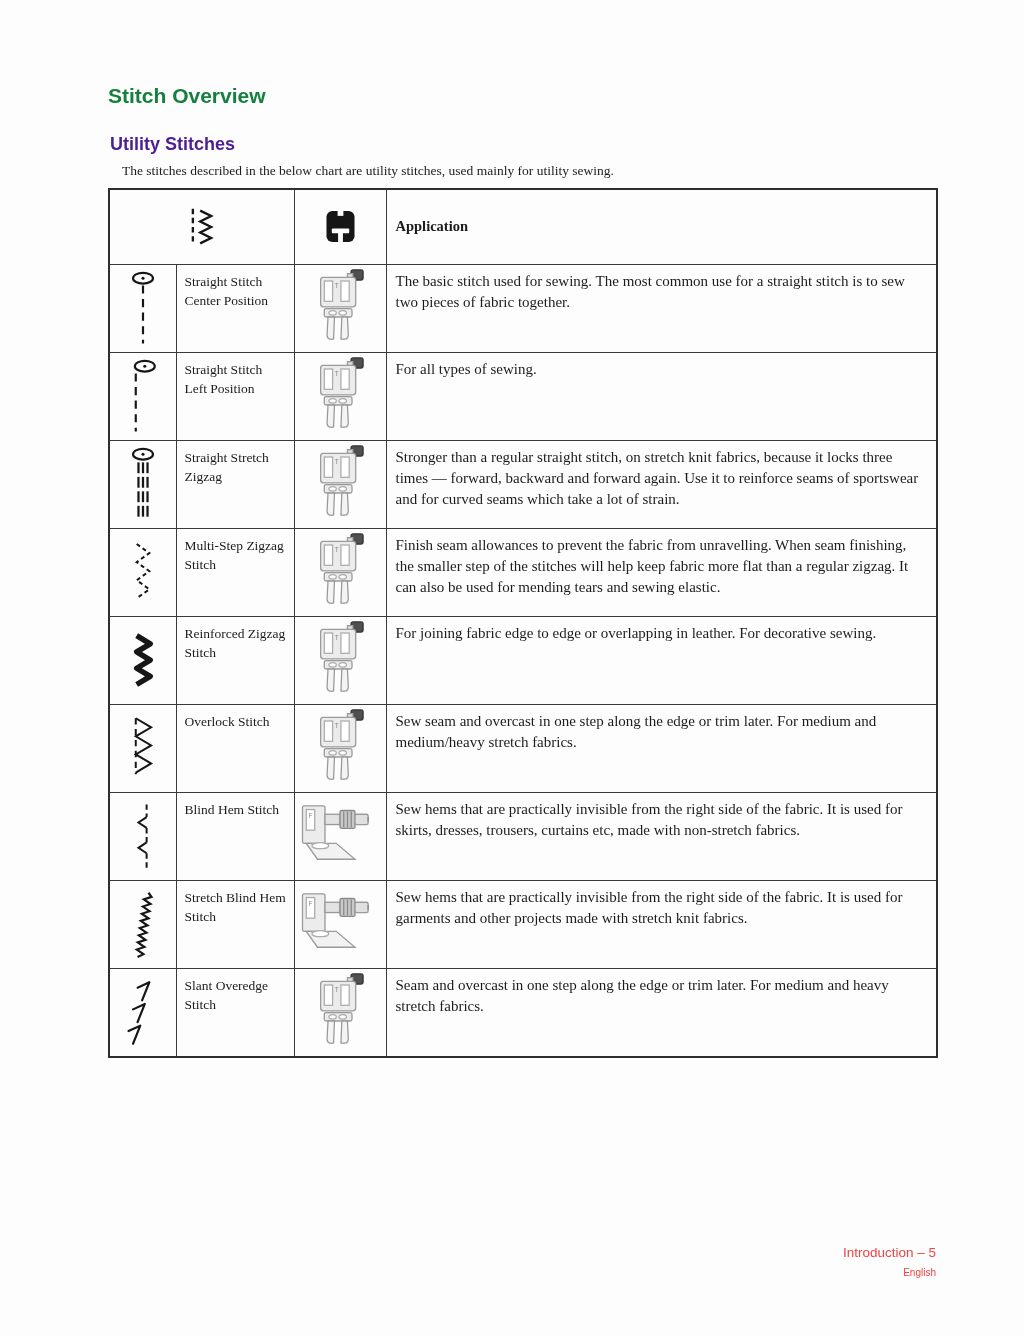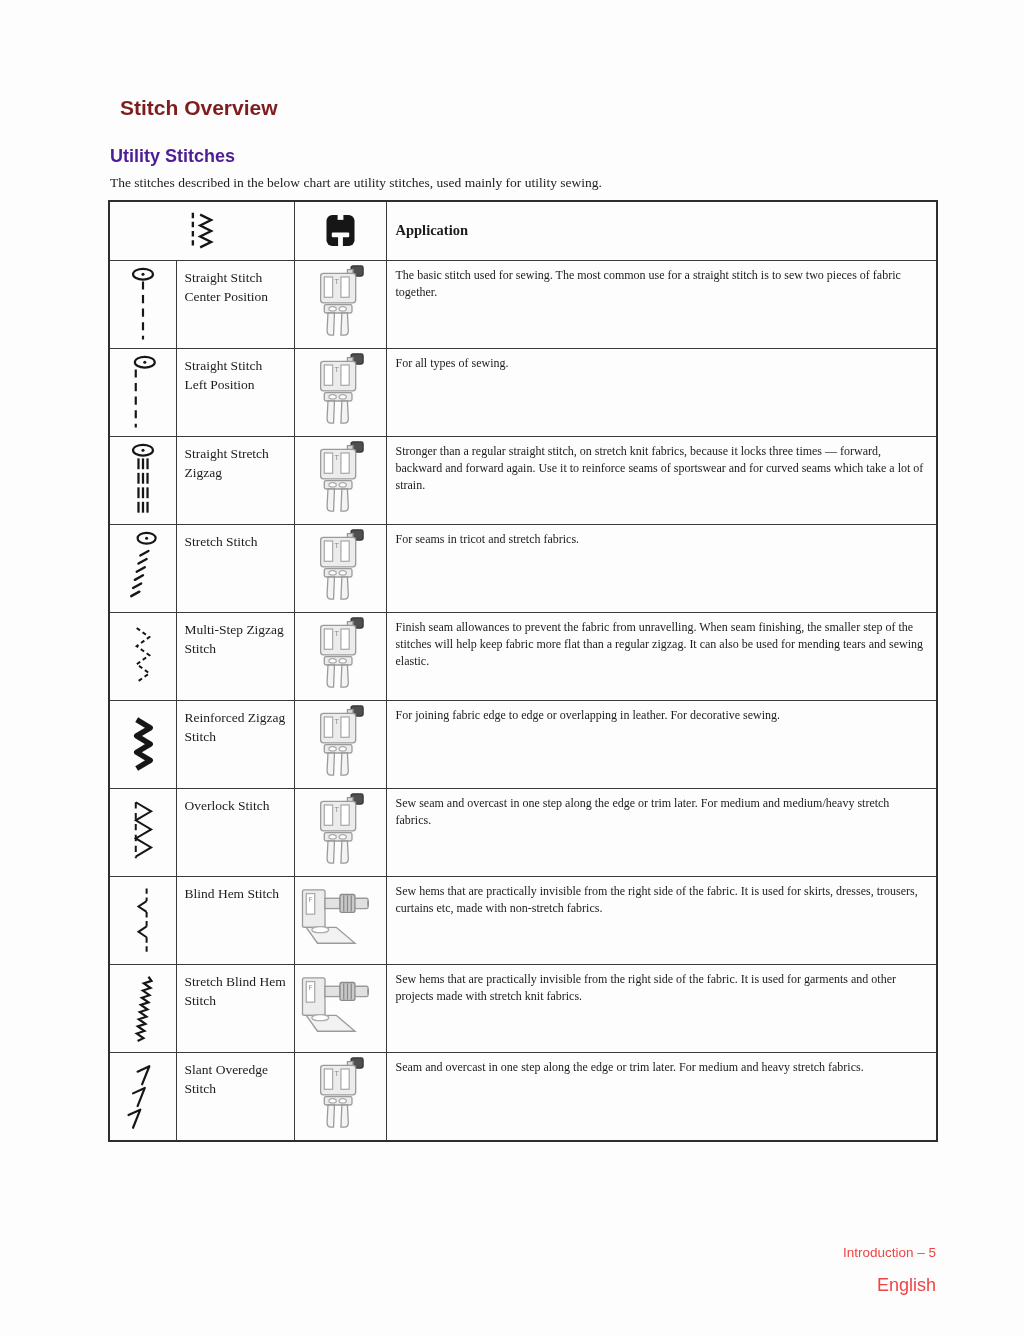"Stitch Overview" .page-title { color: #7f1d1d -> #15803d; margin: 12px -> 0 }
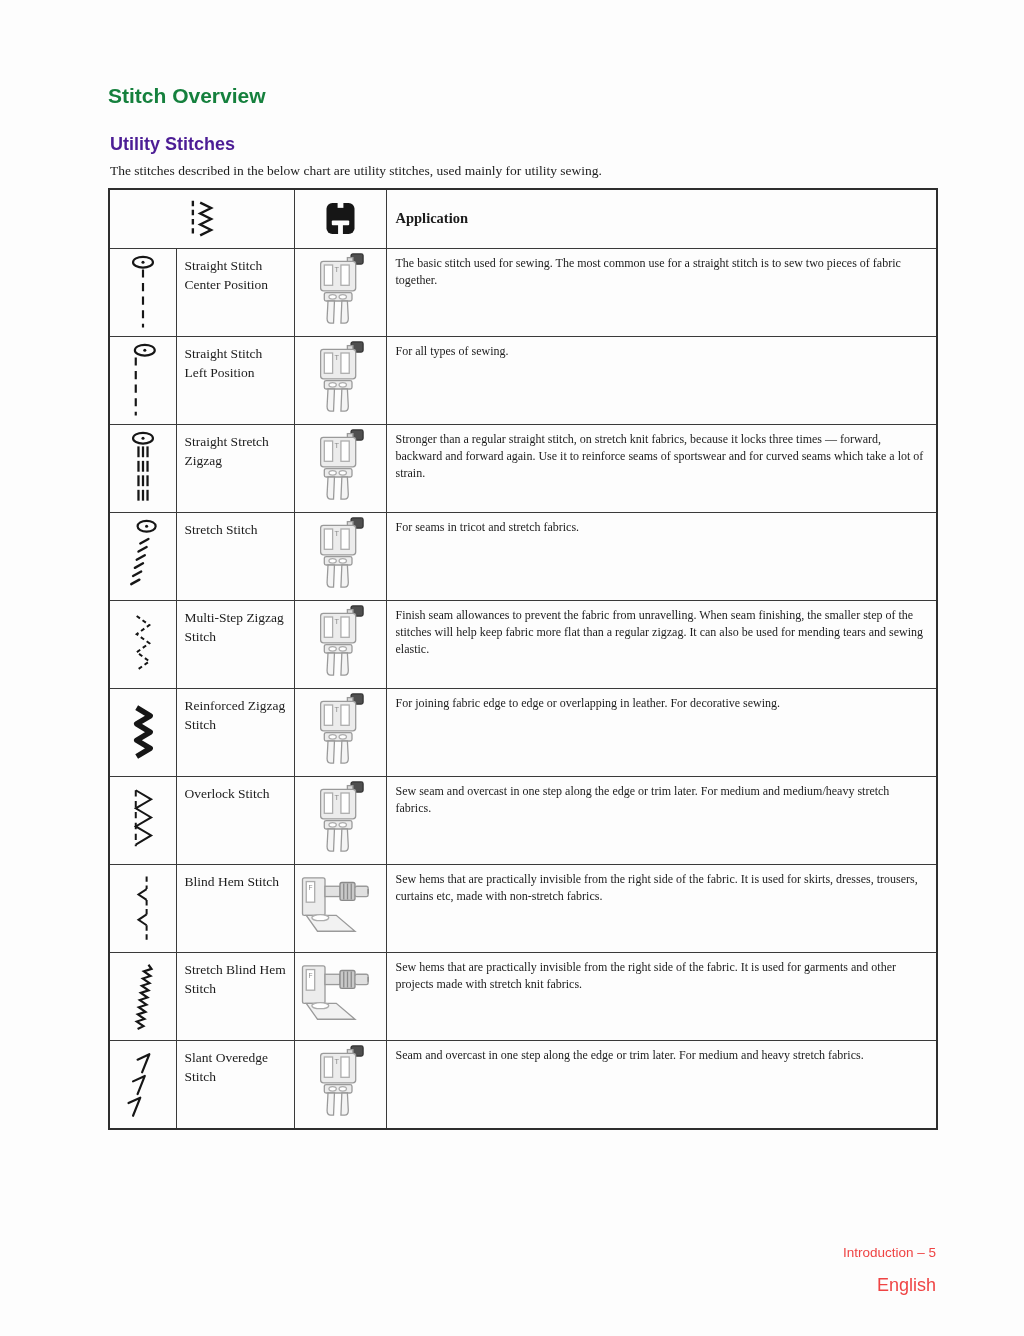"The stitches described in the" .intro-p { margin: 0 0 9px 2px -> 0 0 9px 14px }
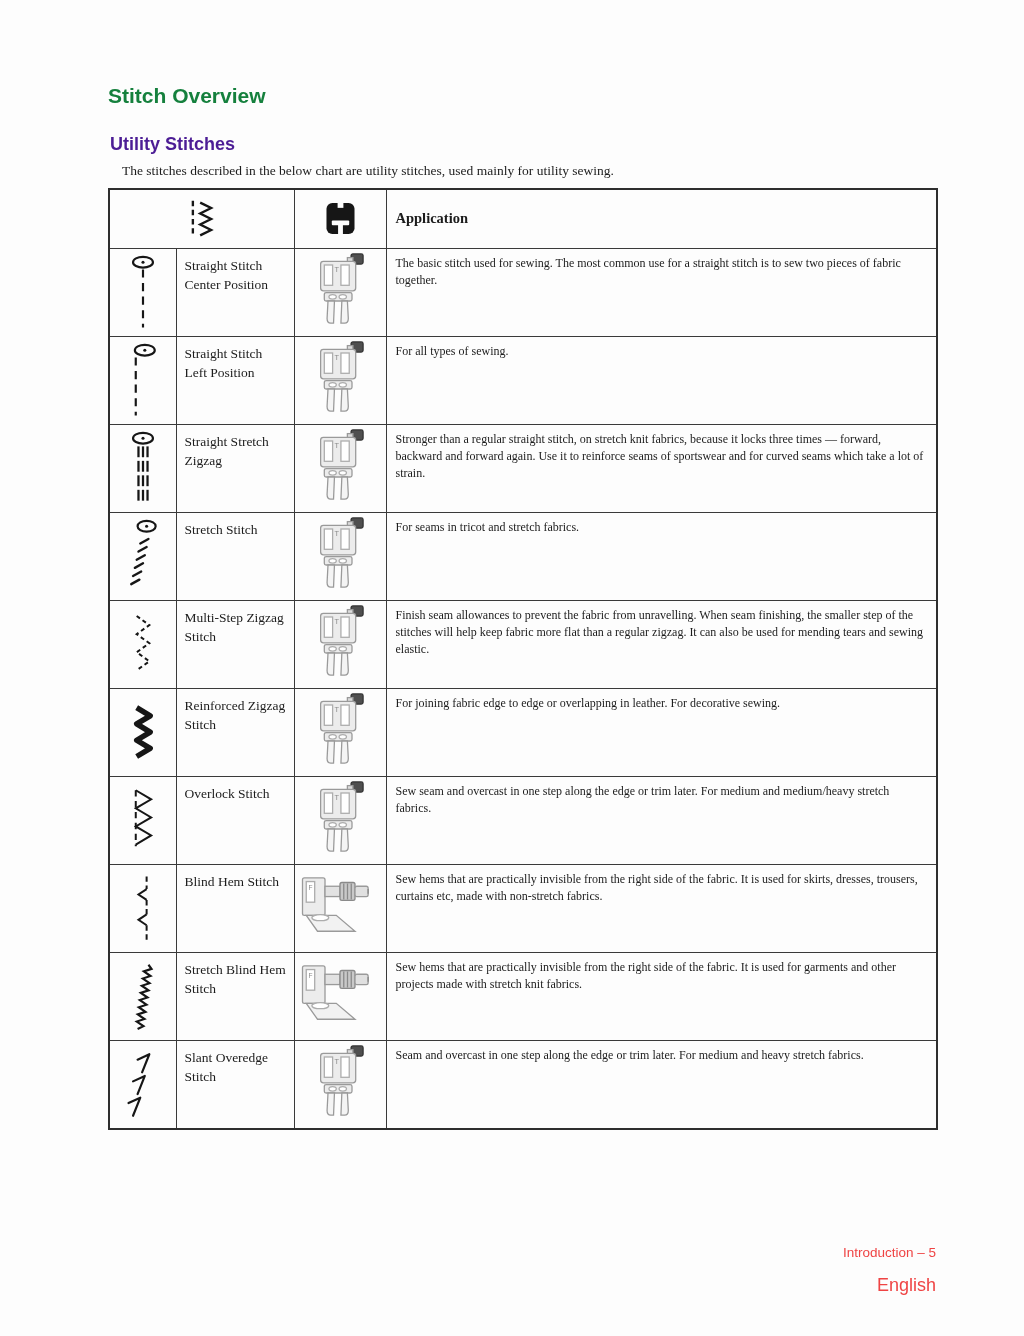"Application" th { padding: 8px -> 16px }
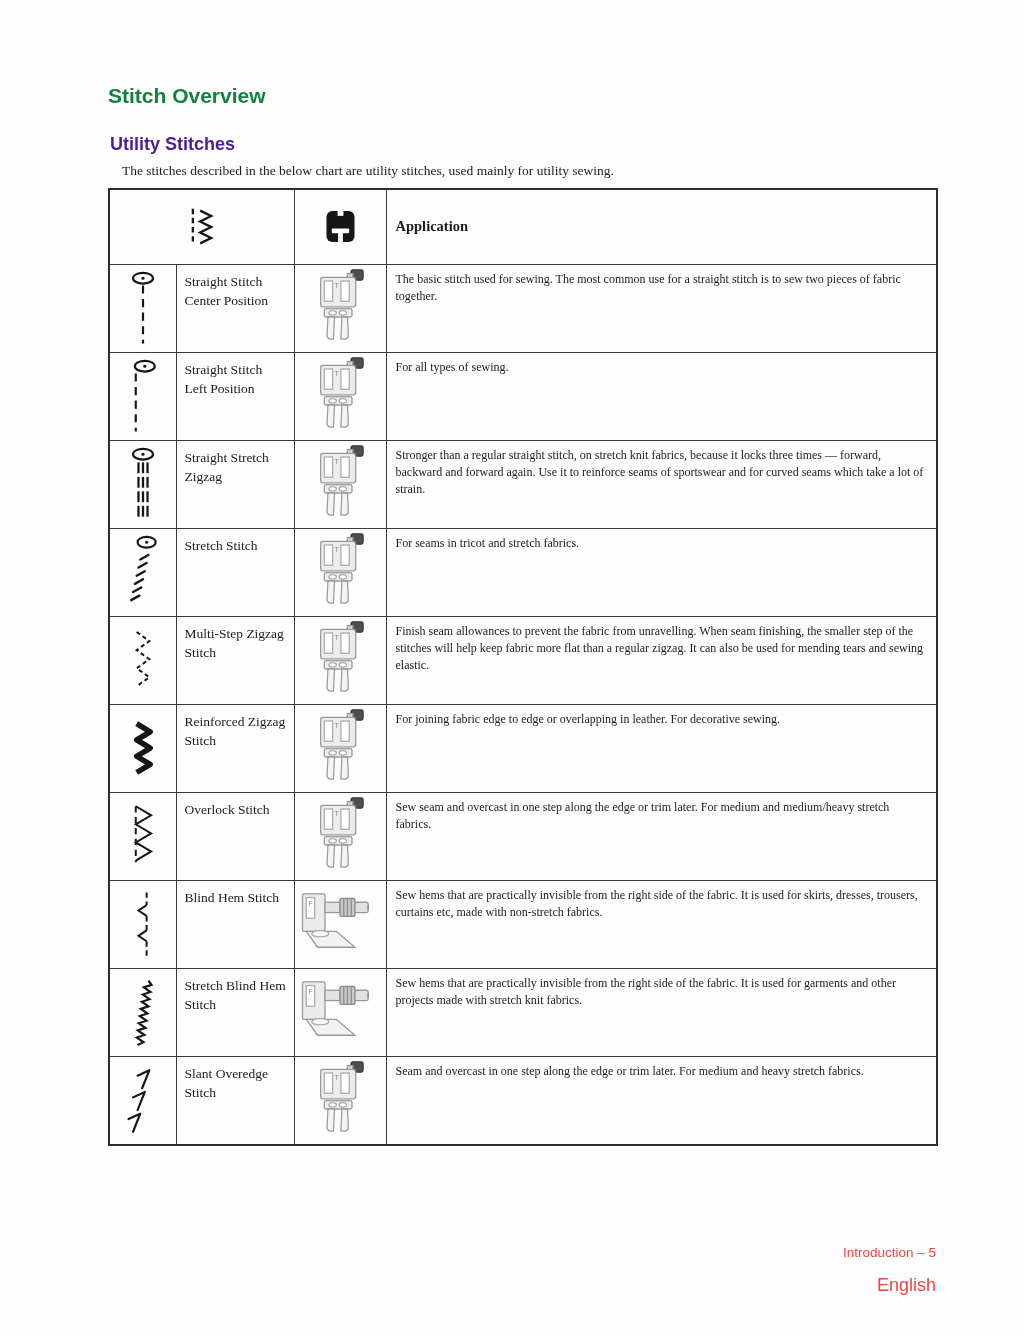"The basic stitch used for" td.cell-app { font-size: 12px -> 15px }
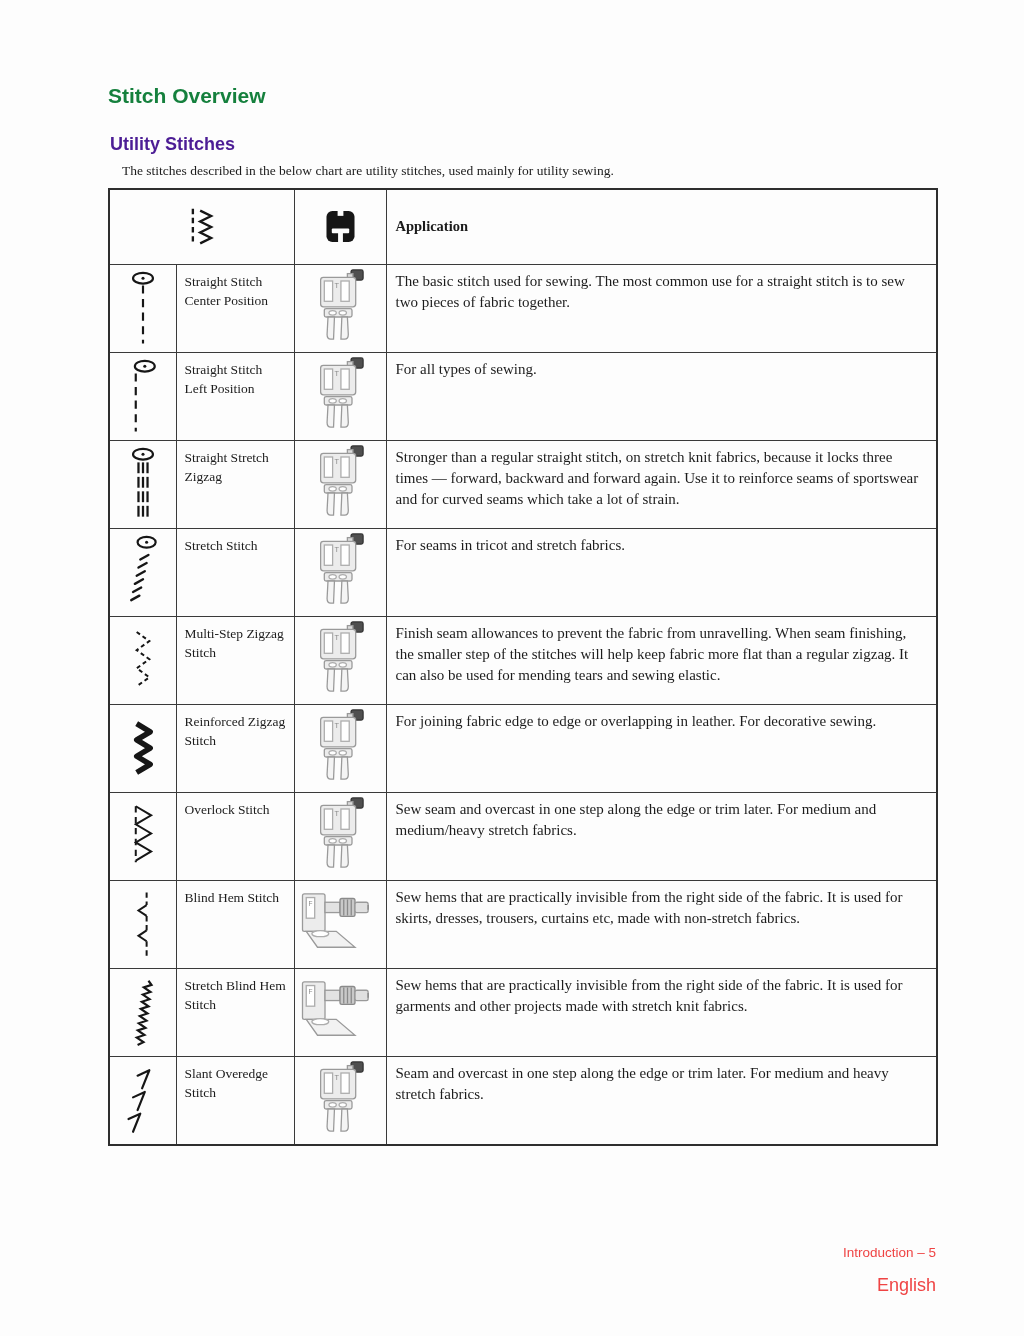"Stretch Stitch" tr { html: <tr> <td> <svg> <use></use> </svg> </td> <td> <span>Stretch Stitch</span> </td> <td> <svg> <use></use> </svg> </td> <td> <span>For seams in tricot and stretch fabrics.</span> </td> </tr> -> none }
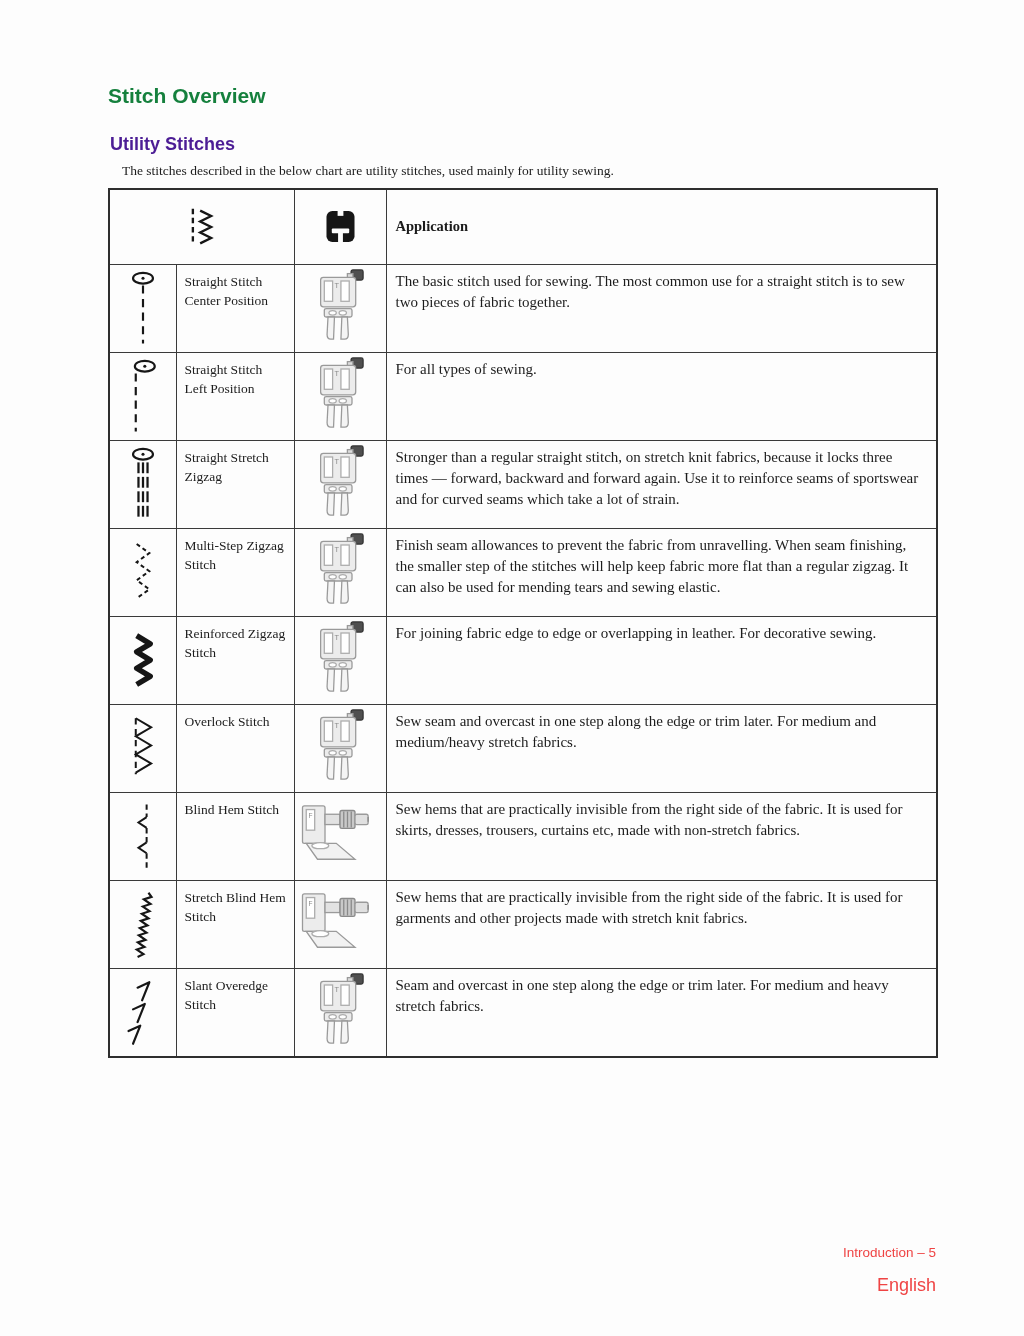"English" .footer-line2 { font-size: 18px -> 10px; margin-top: 15px -> 7px }
